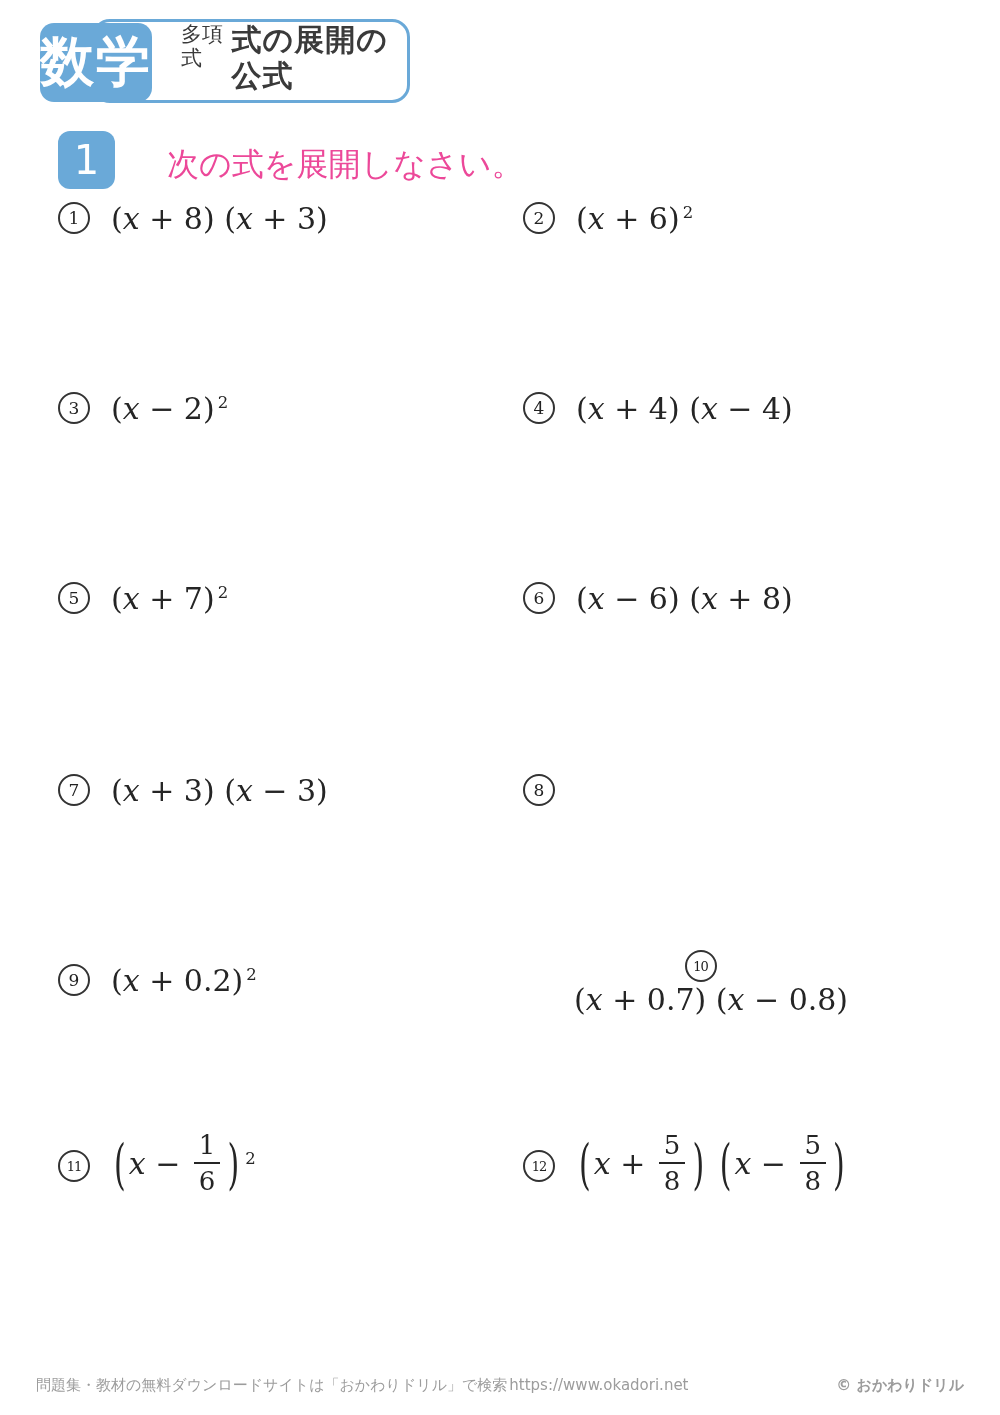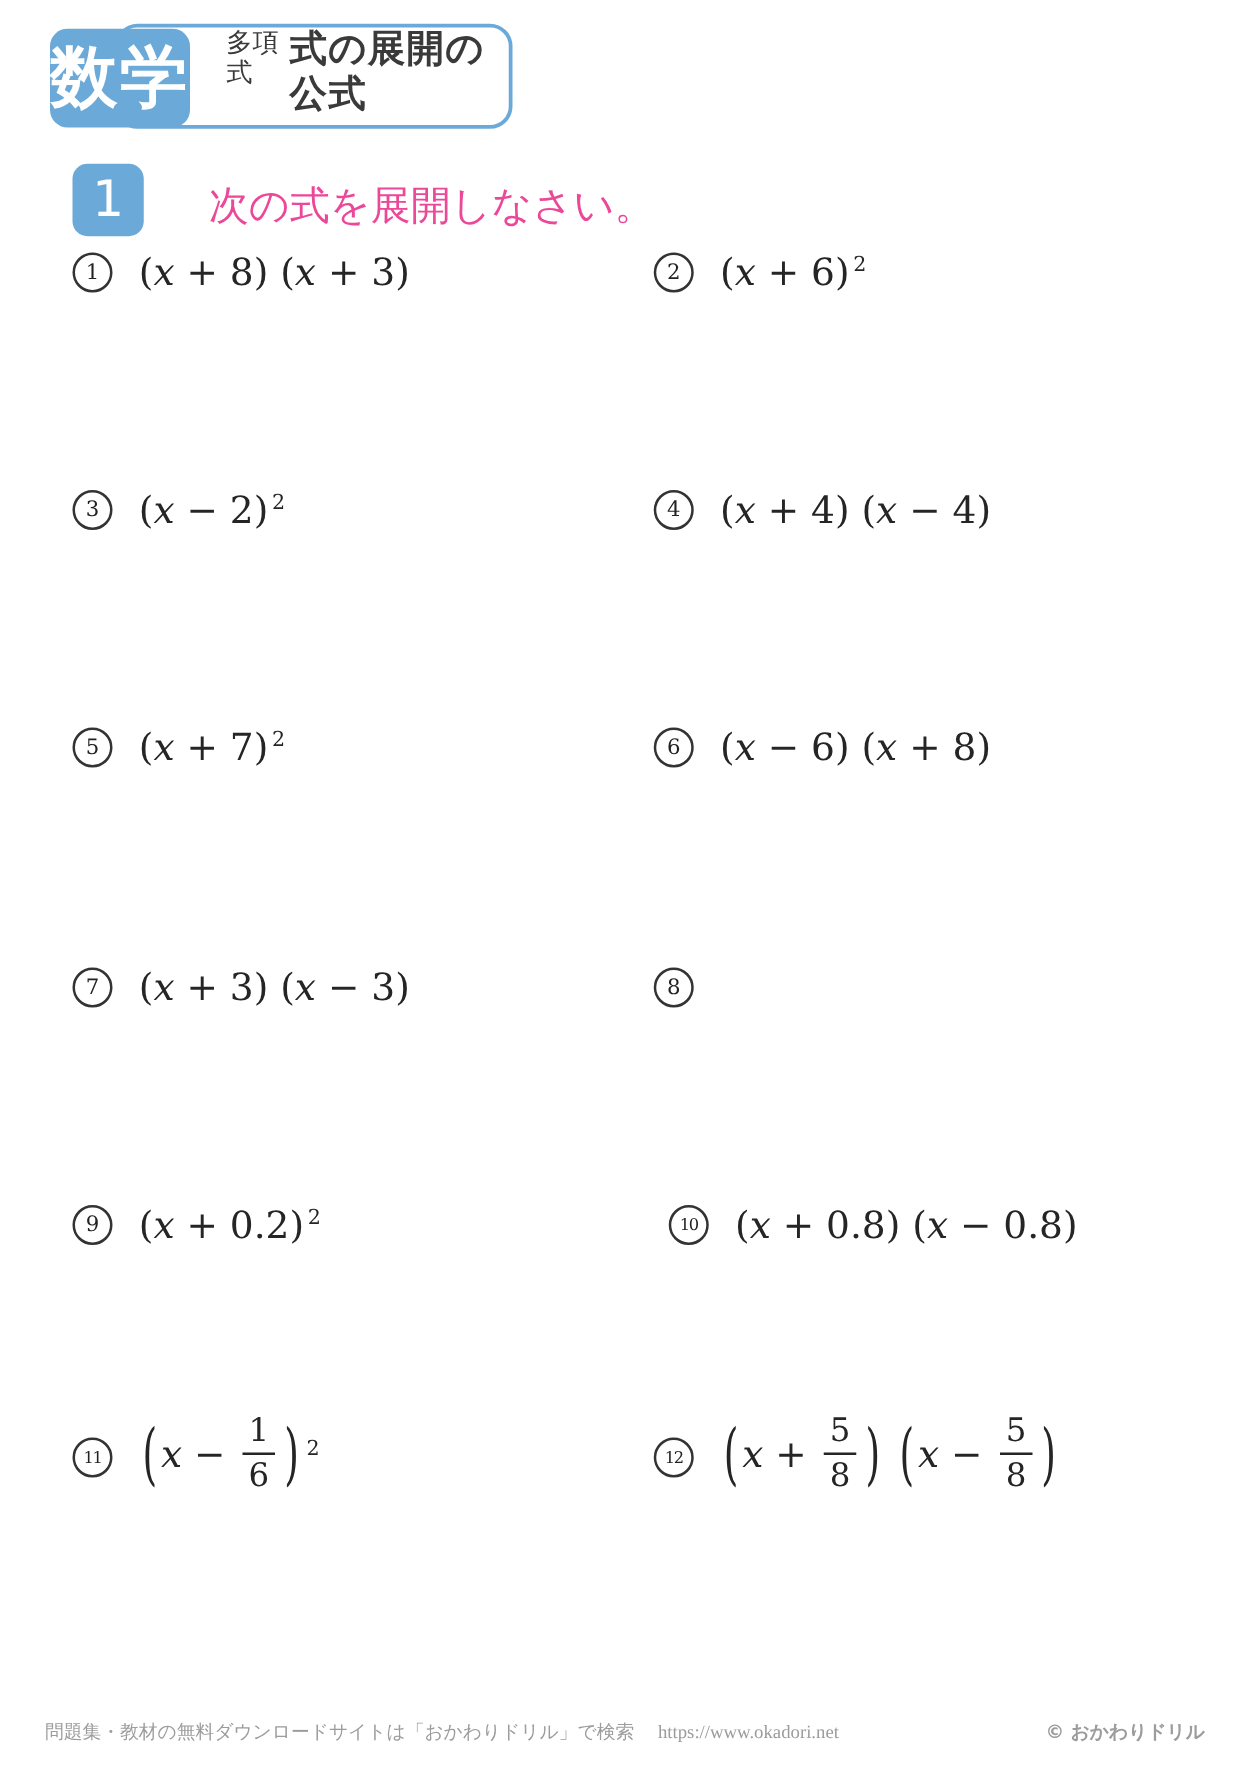"10" div.prob { flex-direction: none -> column; left: 535px -> 553px }
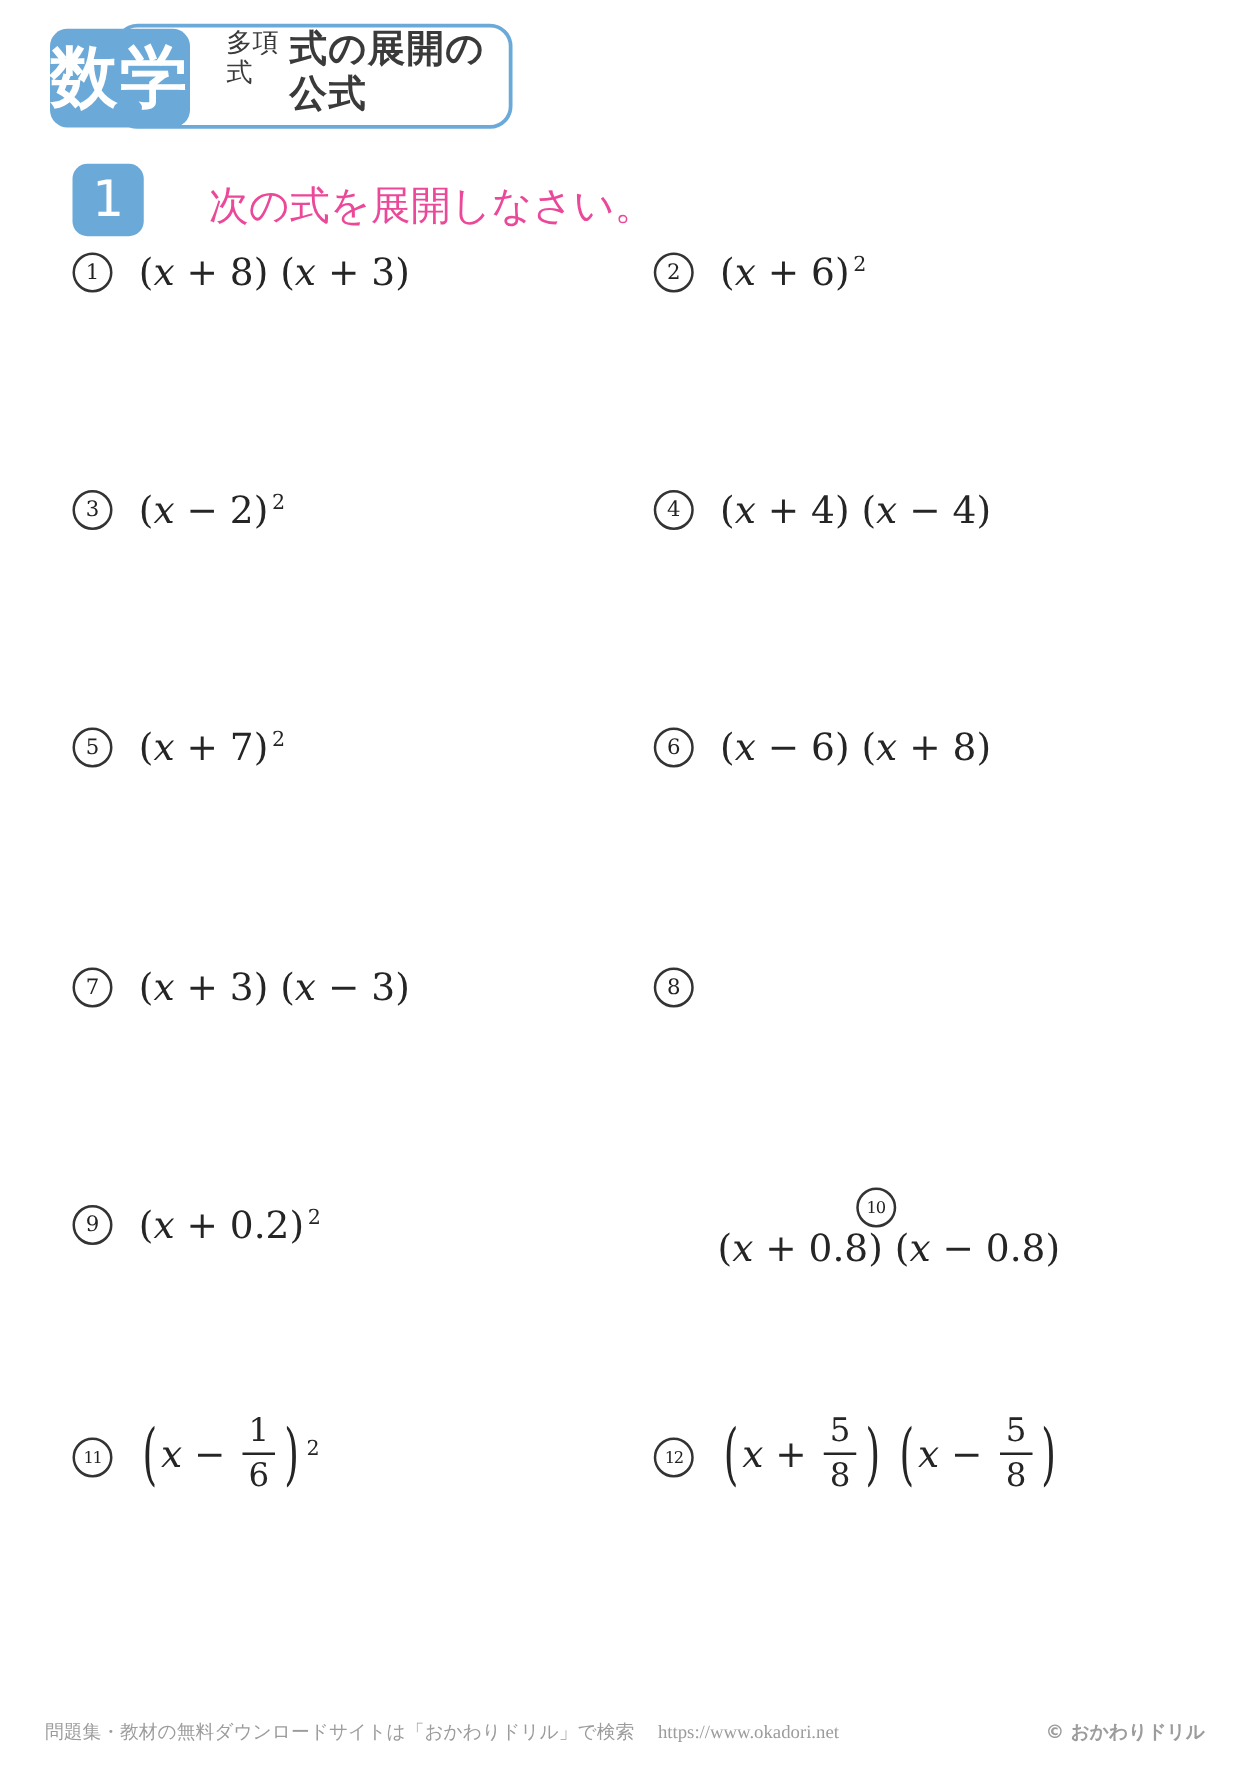"+ 0.8) (" span.mtext { text: 0.8 -> 0.7 }
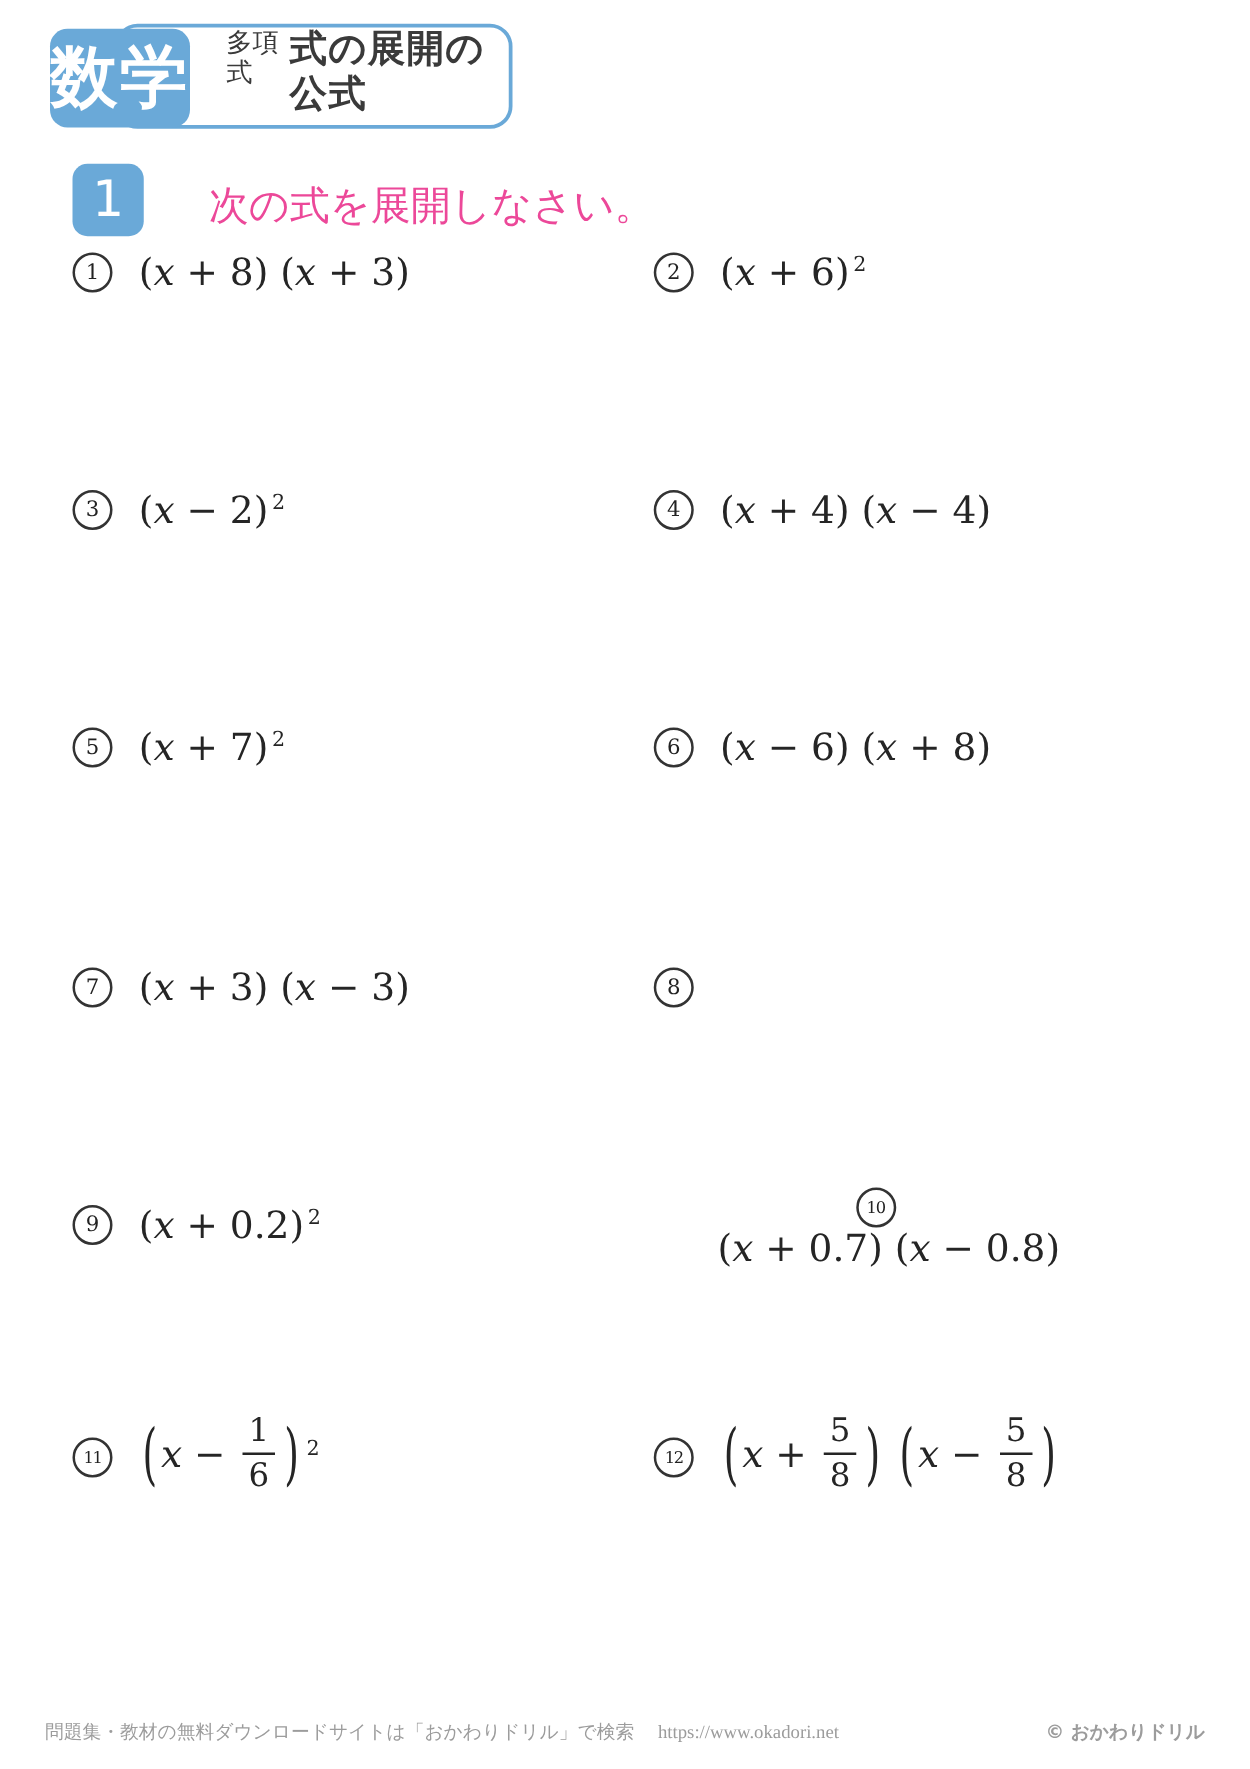"https://www.okadori.net" .footer-left .url { font-family: Liberation Serif, serif -> none; margin-left: 19px -> 2px }
